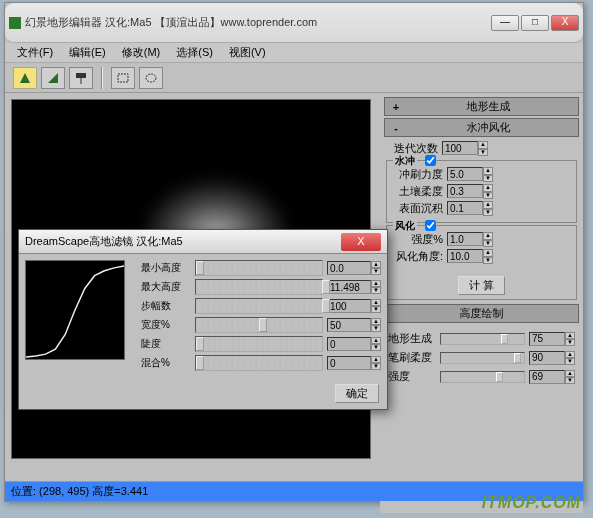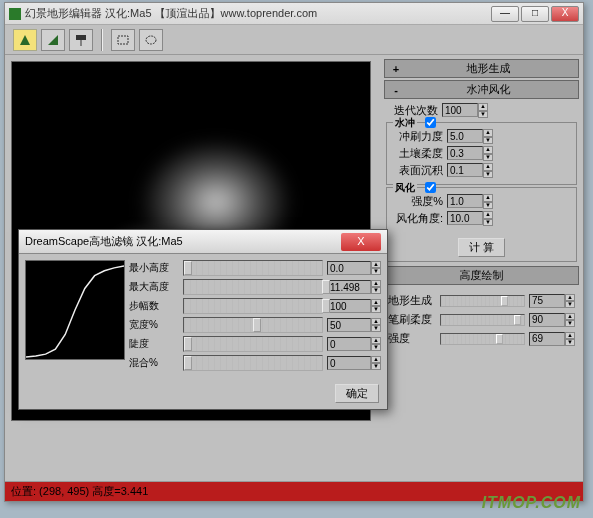"幻景地形编辑器 汉化:Ma5 【顶渲出品】www.toprender.com" .outer-title { border-radius: none -> 9px; height: 22px -> 40px }
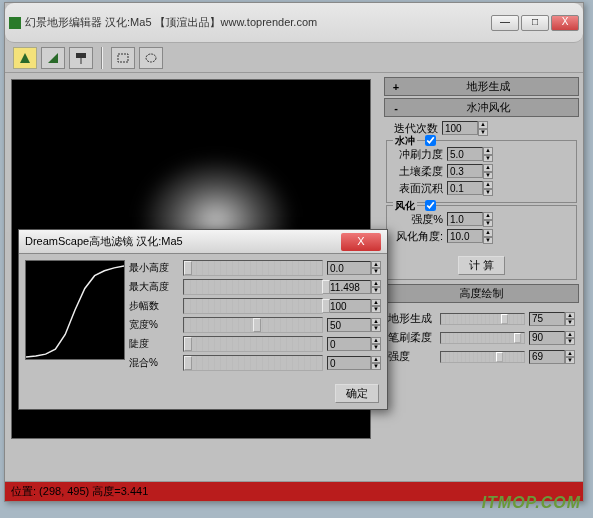"文件(F)" div.menubar { html: none -> <div> <span>文件(F)</span> <span>编辑(E)</span> <span>修改(M)</span> <span>选择(S)</span> <span>视图(V)</span> </div> }
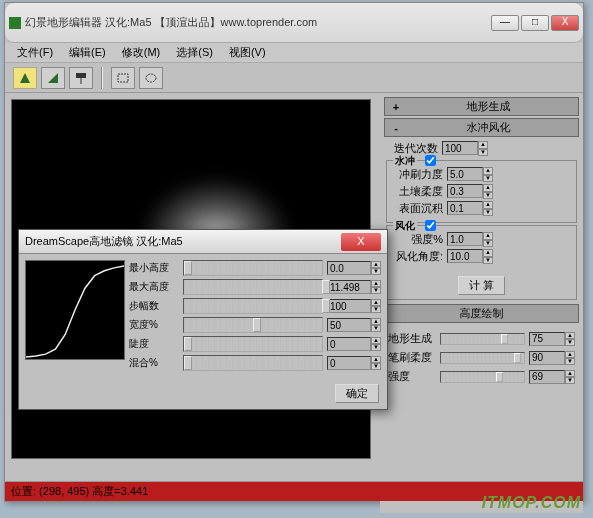"最小高度" .dlg-body { gap: 4px -> 16px }
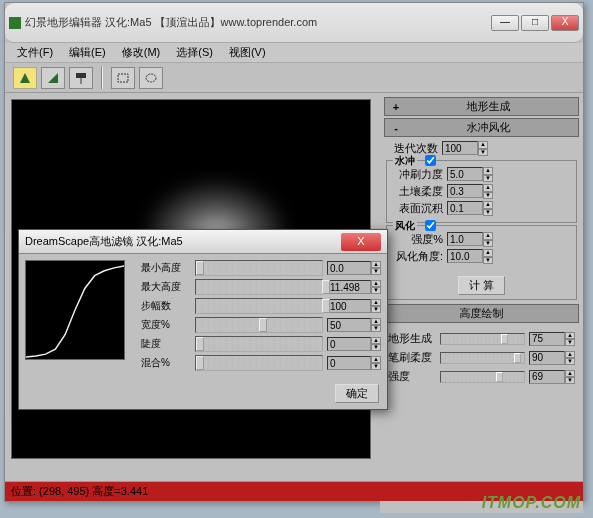"位置: (298, 495) 高度=3.441" .statusbar { background: #b91c1c -> #3b82f6 }
